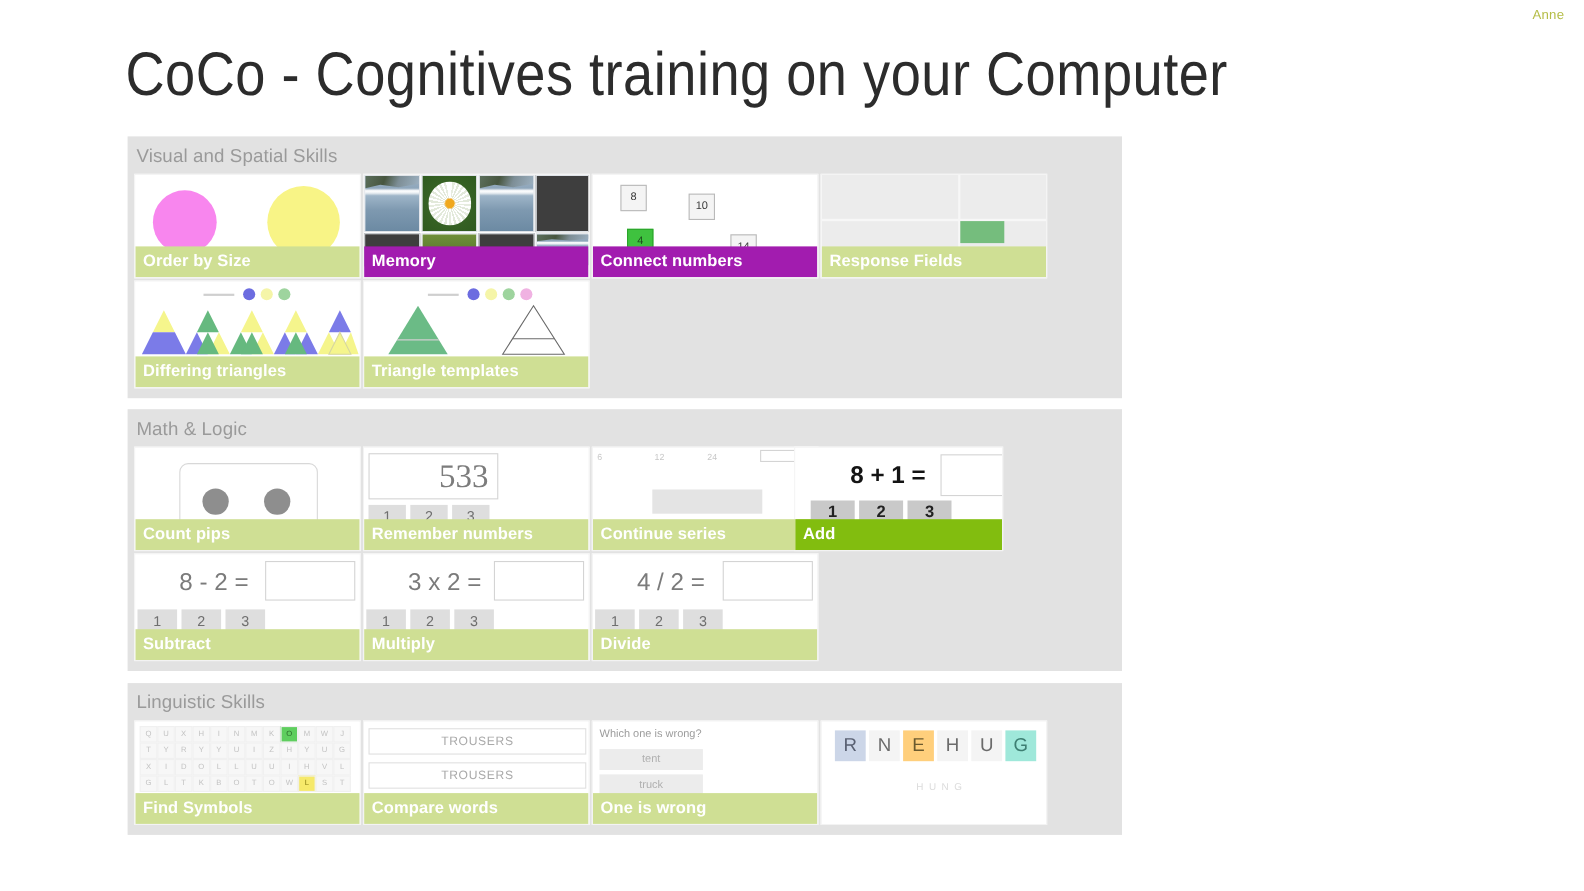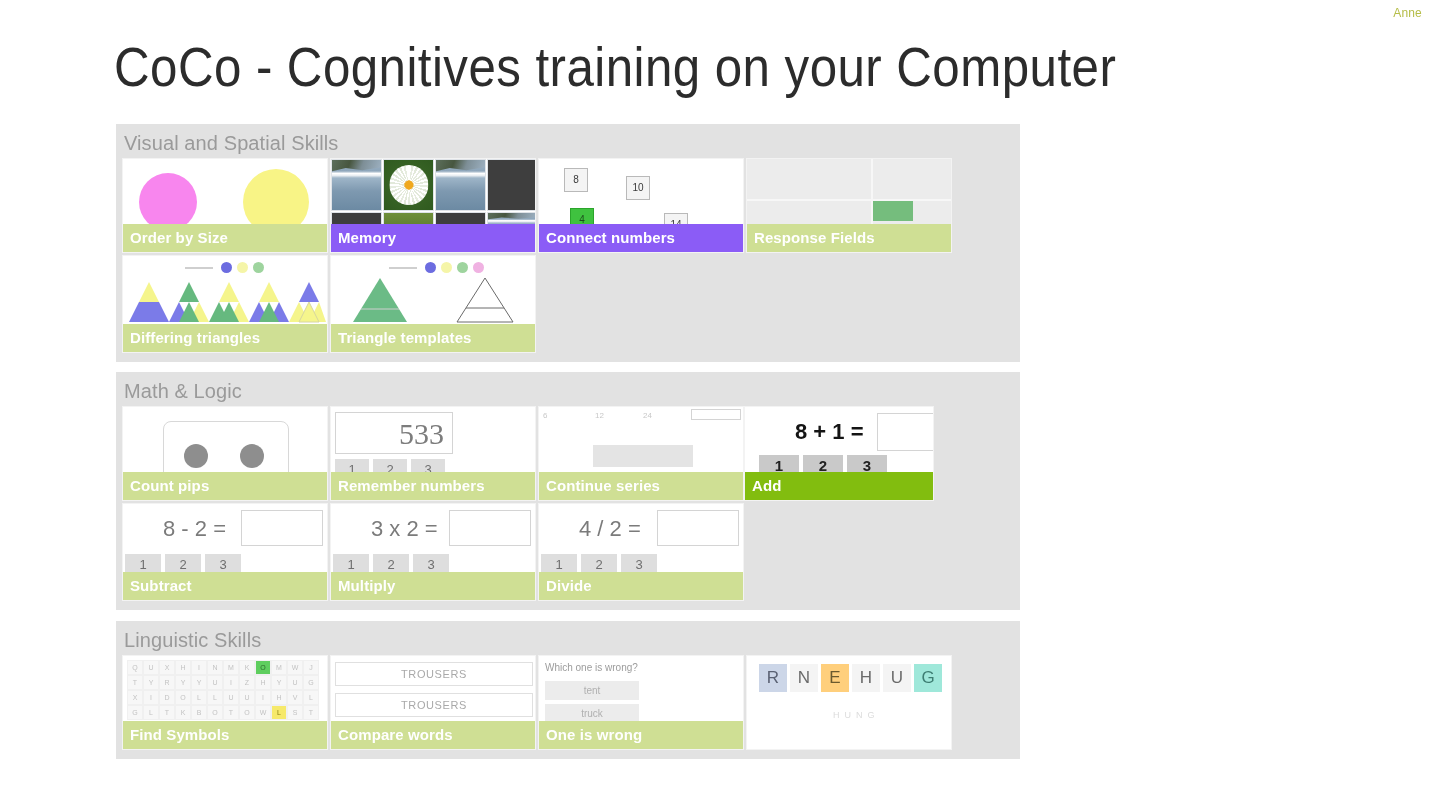"Visual and Spatial Skills" .section-title { font-size: 20px -> 17px }
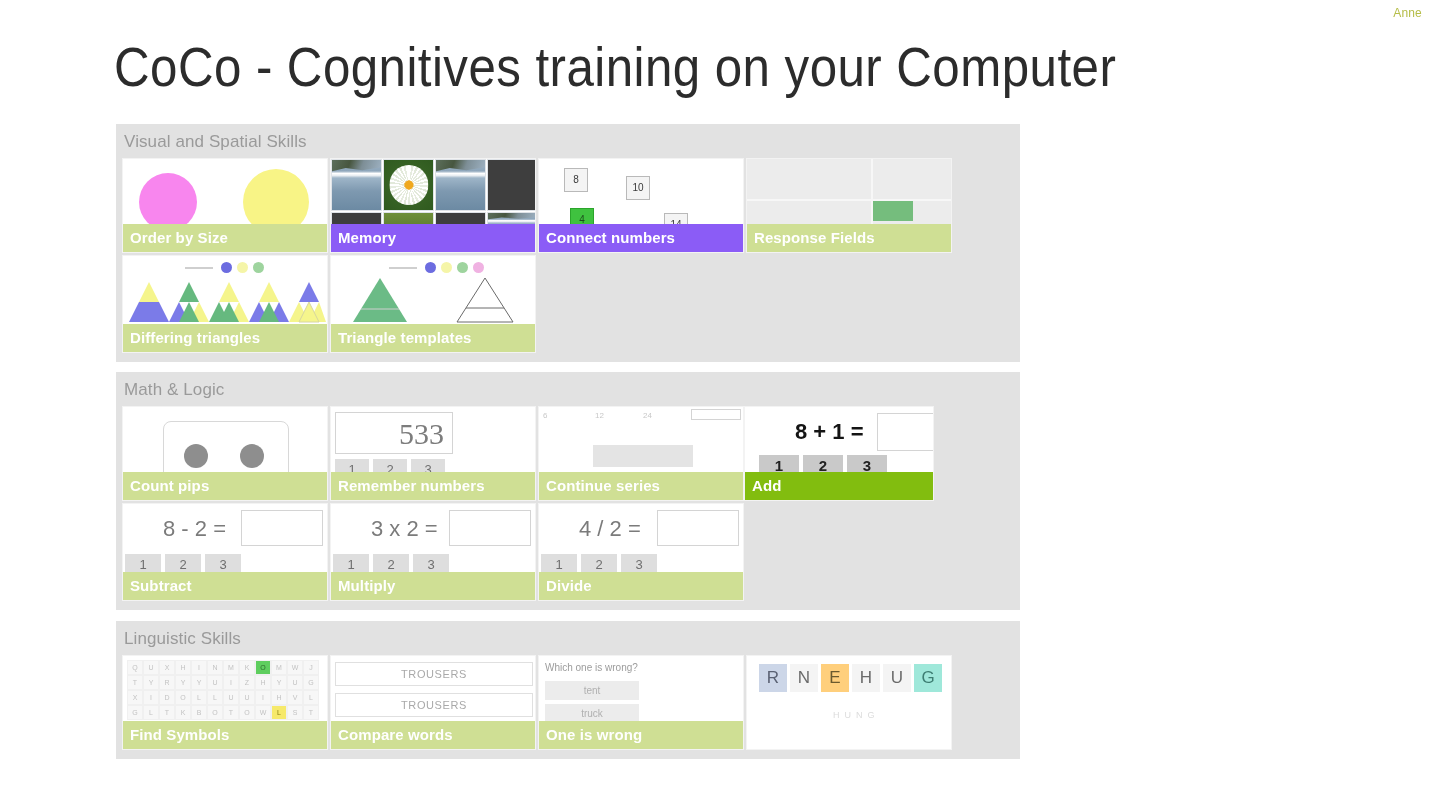"Memory" .tile-label.accent { background: #8b5cf6 -> #a21caf }
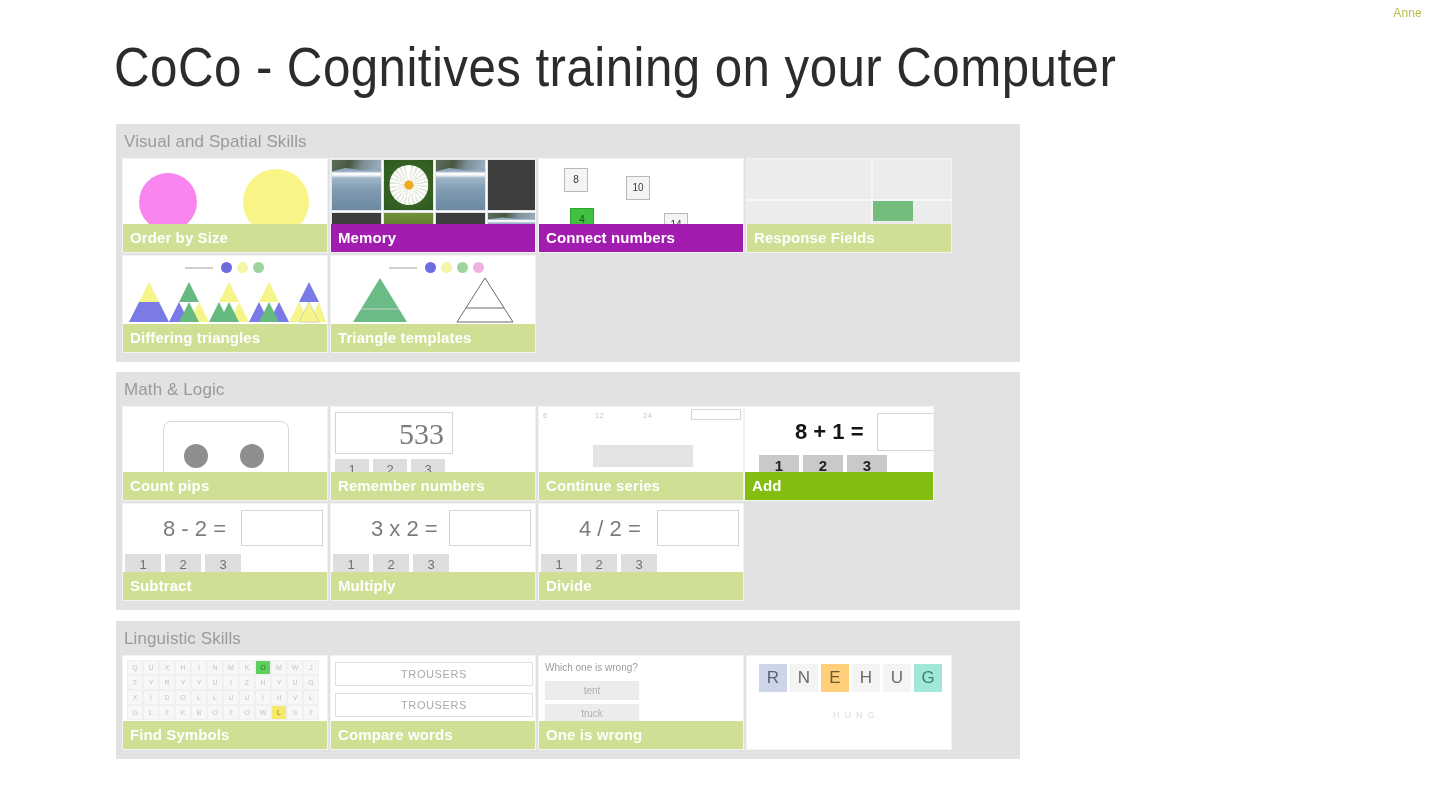"8 + 1 =" div.tile { left: 624px -> 602px }
